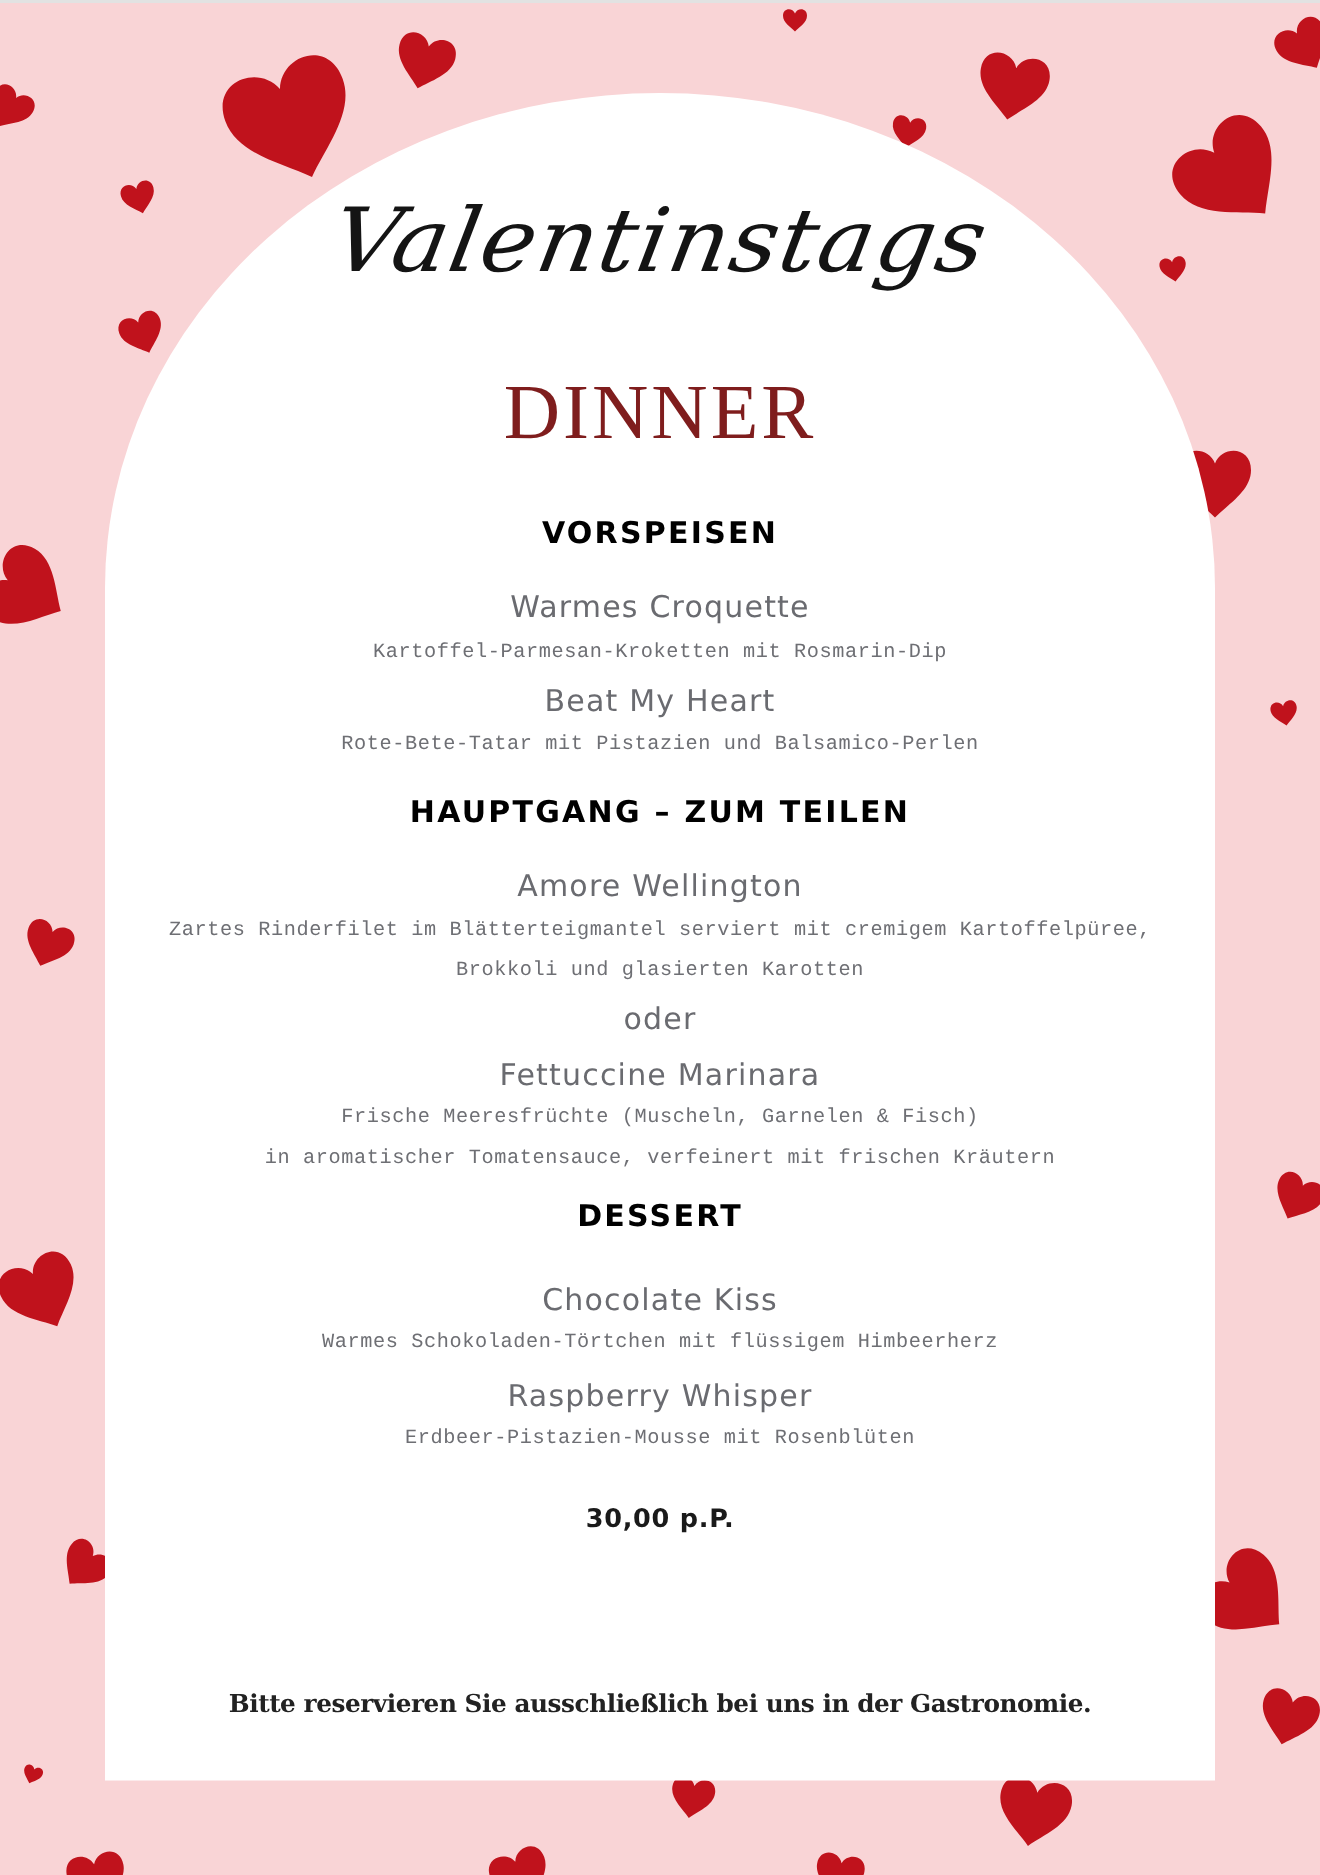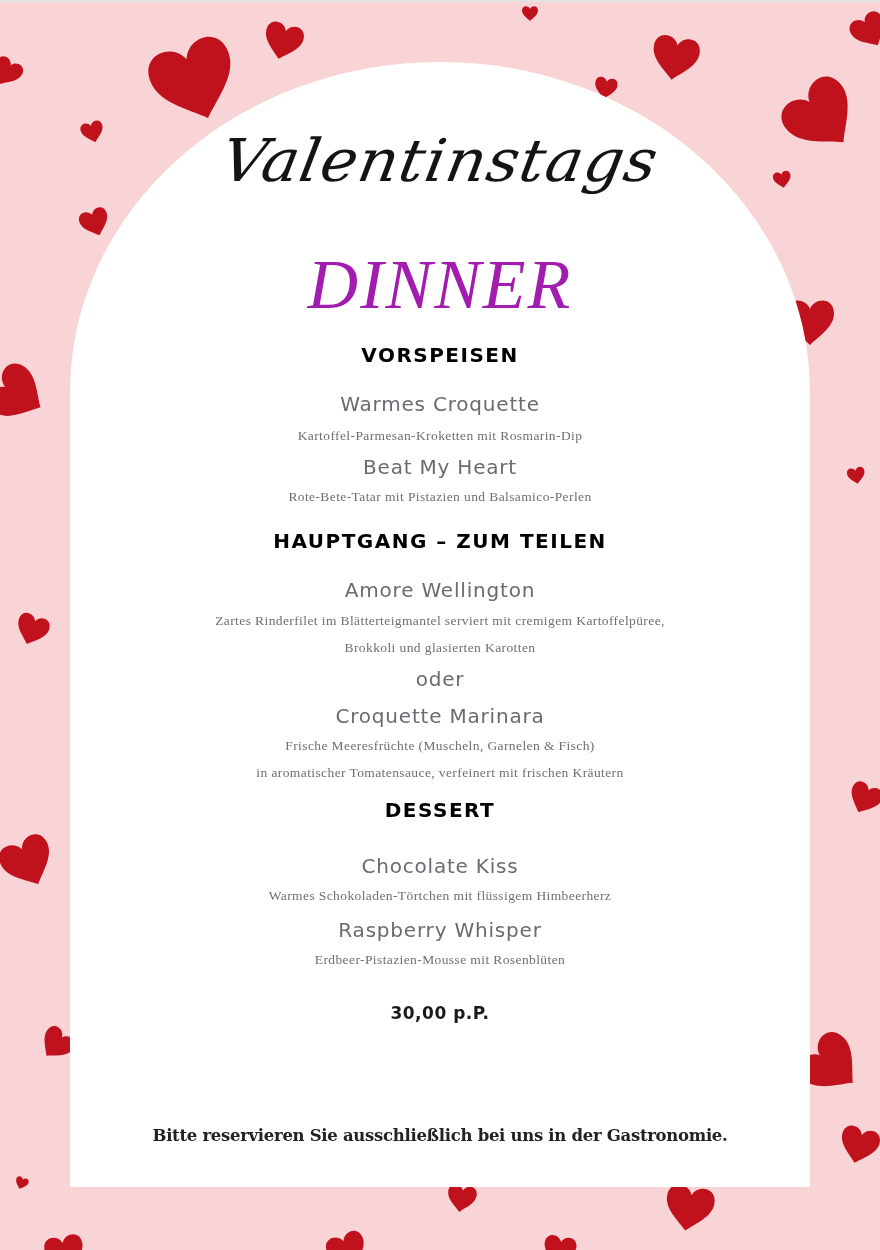"DINNER" .dinner-title { color: #a21caf -> #7f1d1d; font-size: 70px -> 52px; font-style: italic -> none }
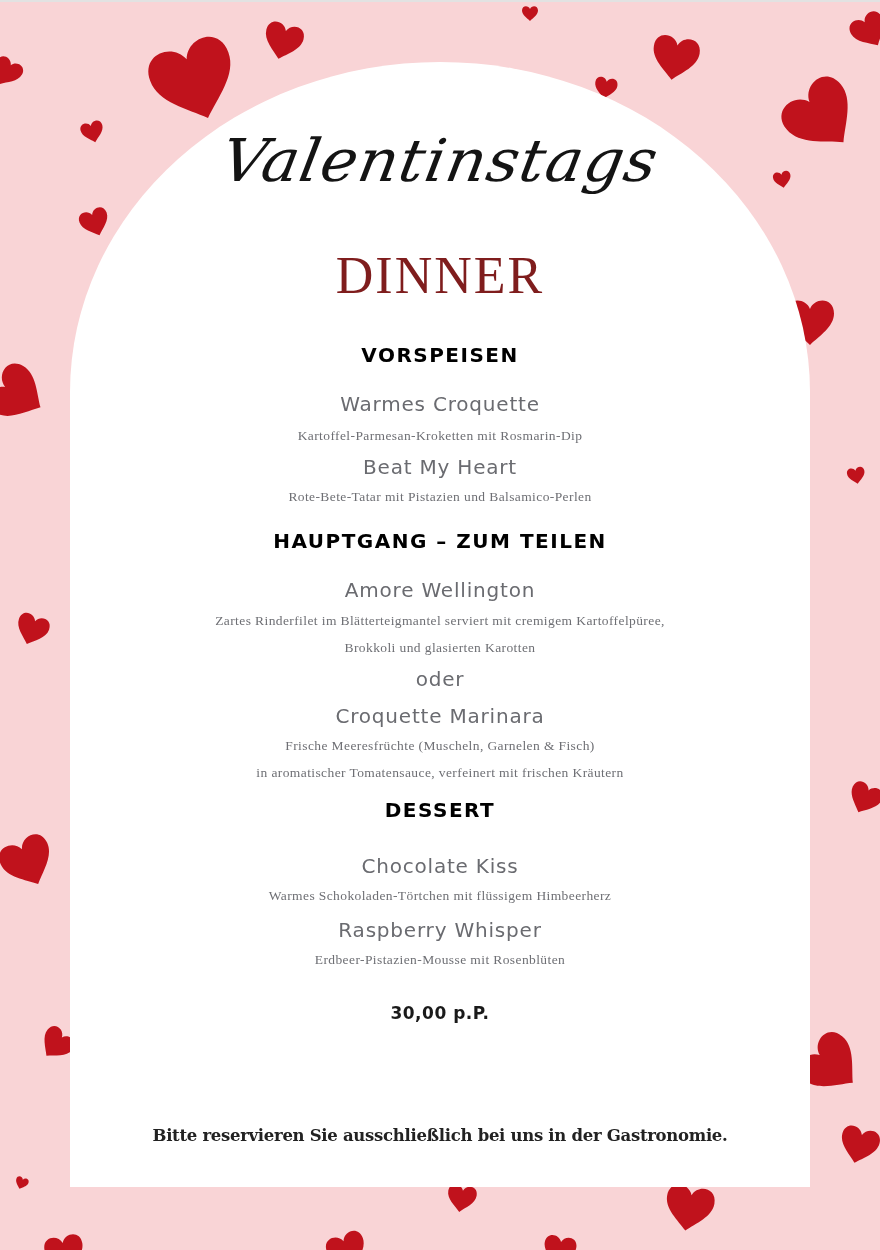"Kartoffel-Parmesan-Kroketten mit" .dish-desc { font-family: Liberation Serif, serif -> Liberation Mono, monospace }
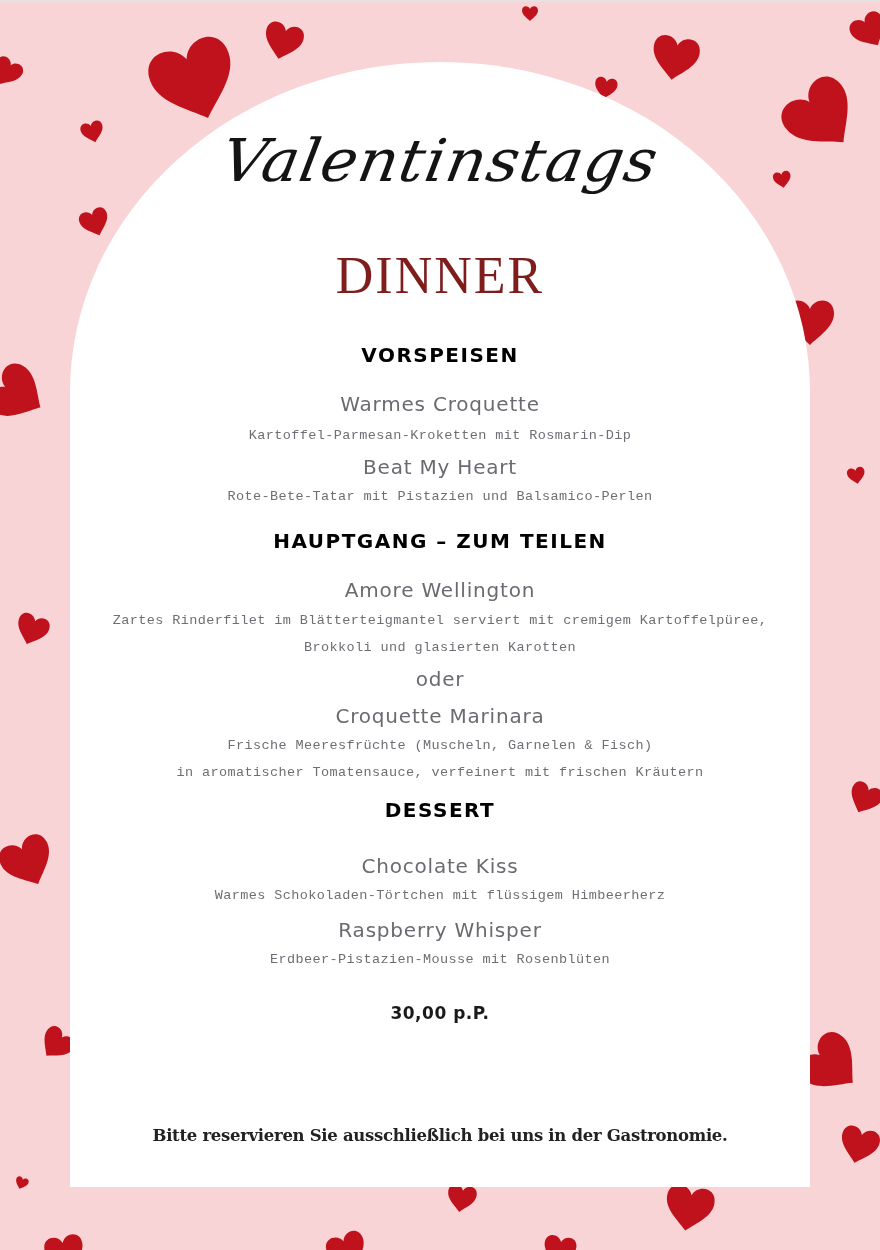"Croquette Marinara" div.dish-name { text: Croquette -> Fettuccine }
